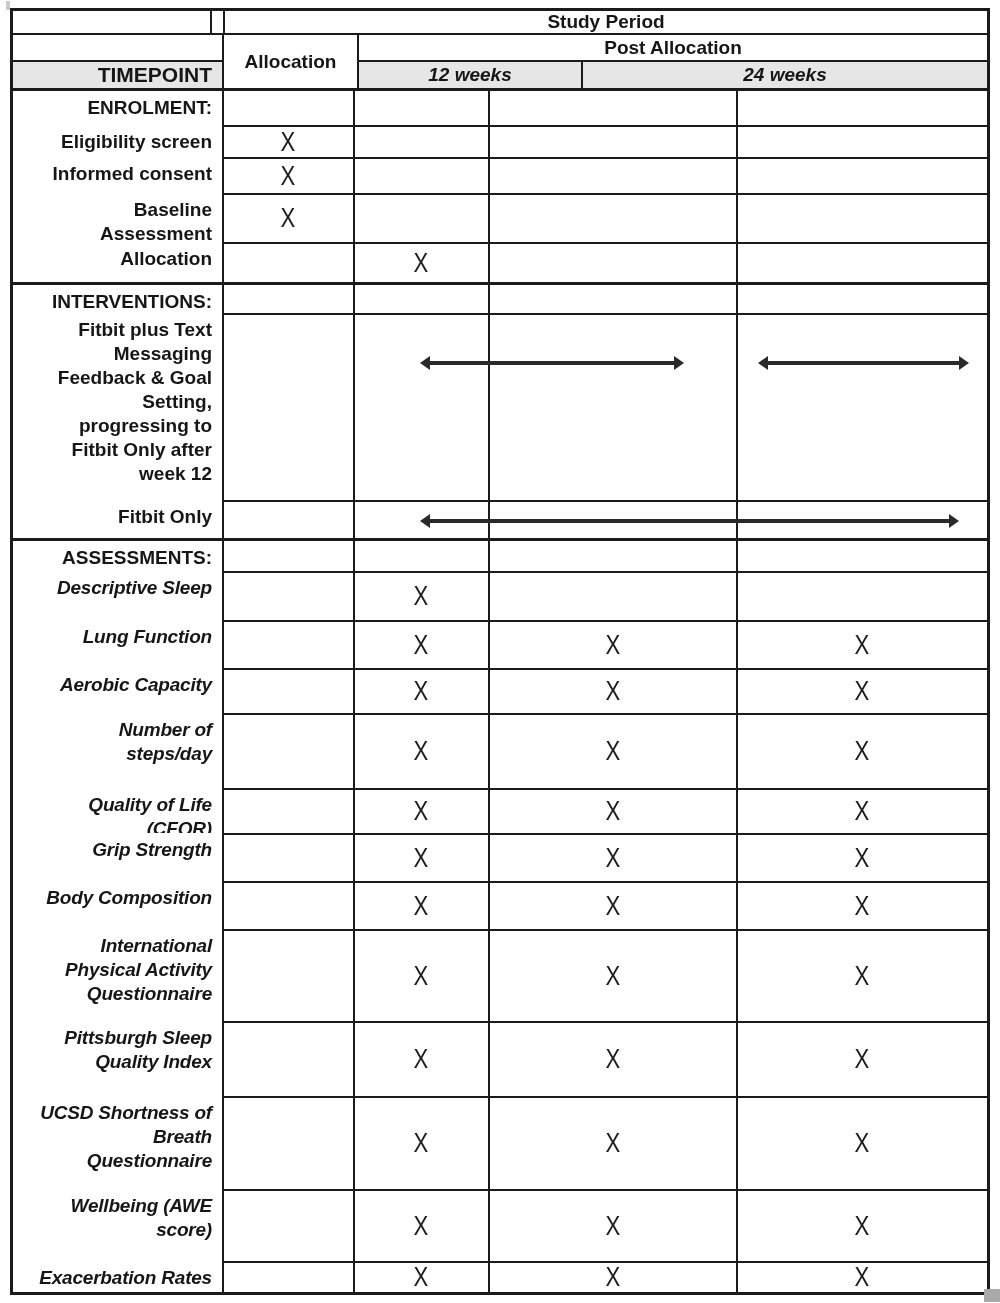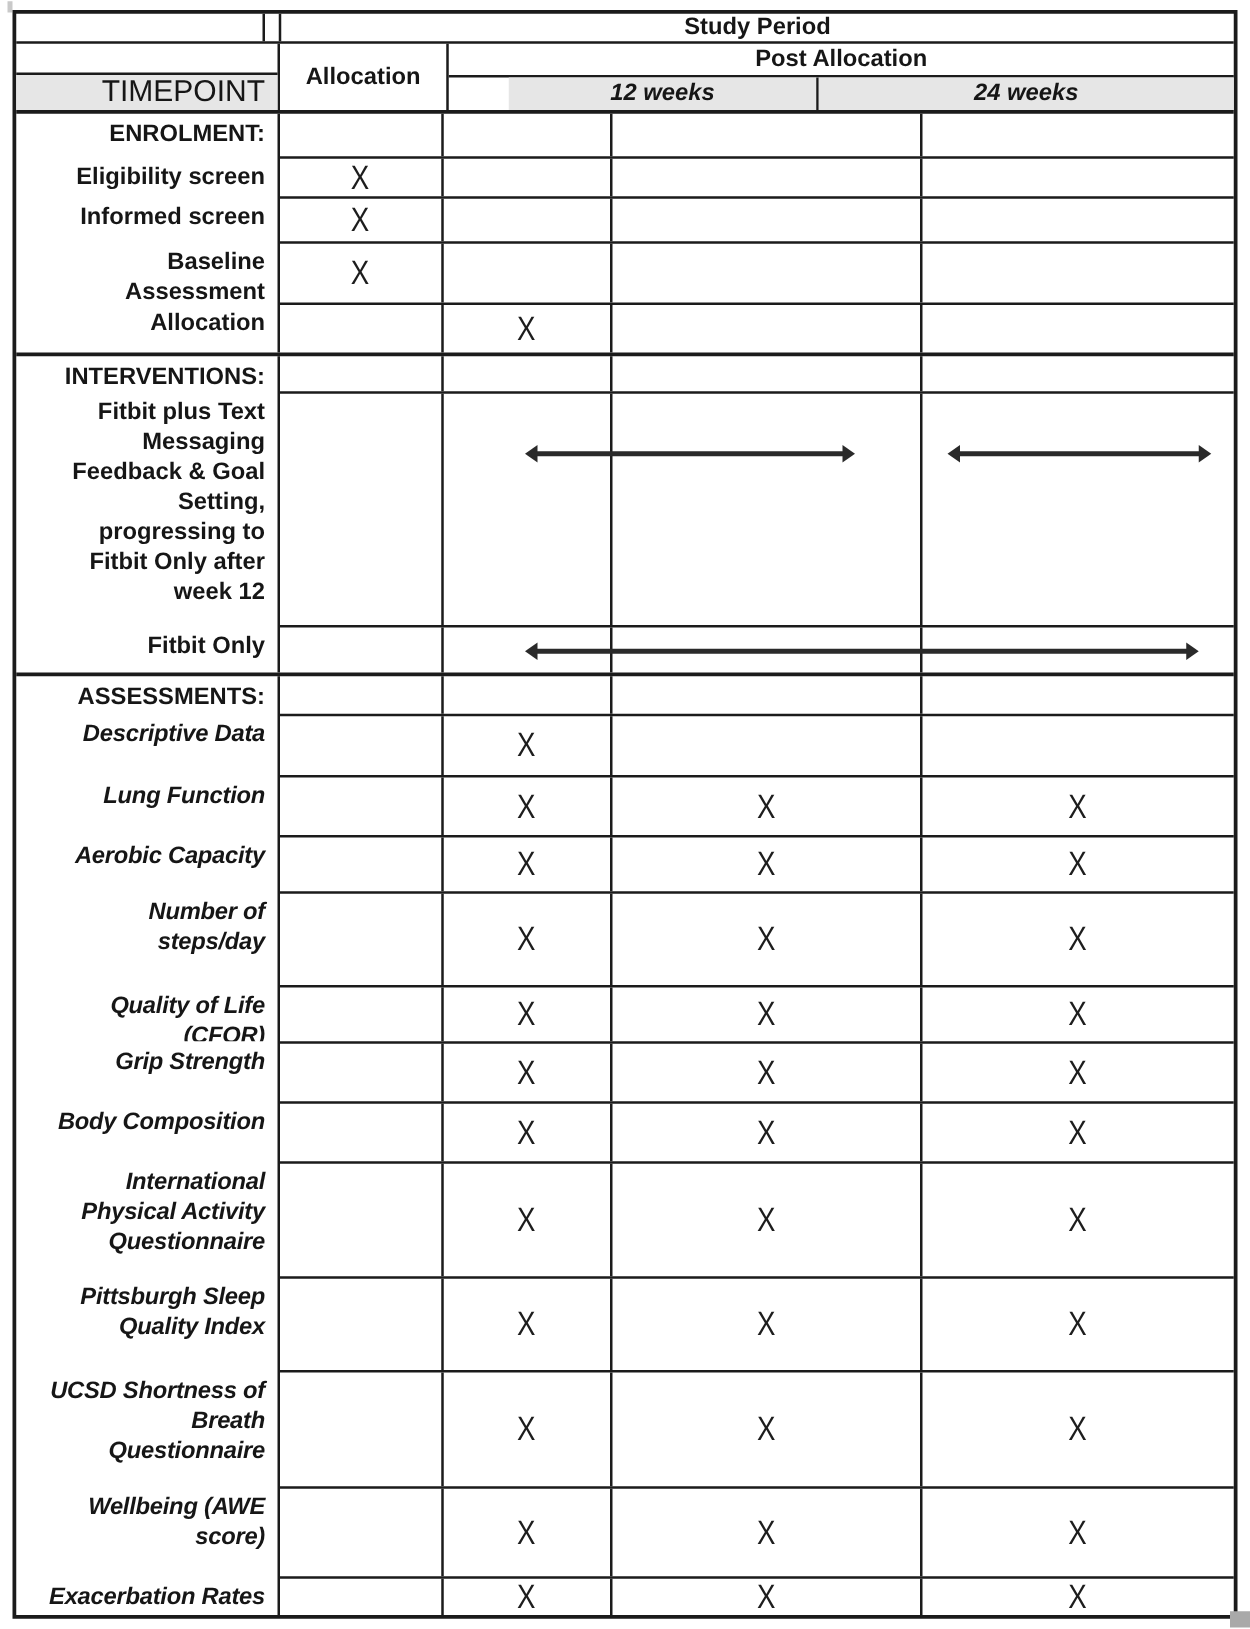"TIMEPOINT" .bcTimepoint { font-size: 24px -> 21px; font-weight: 400 -> 700 }
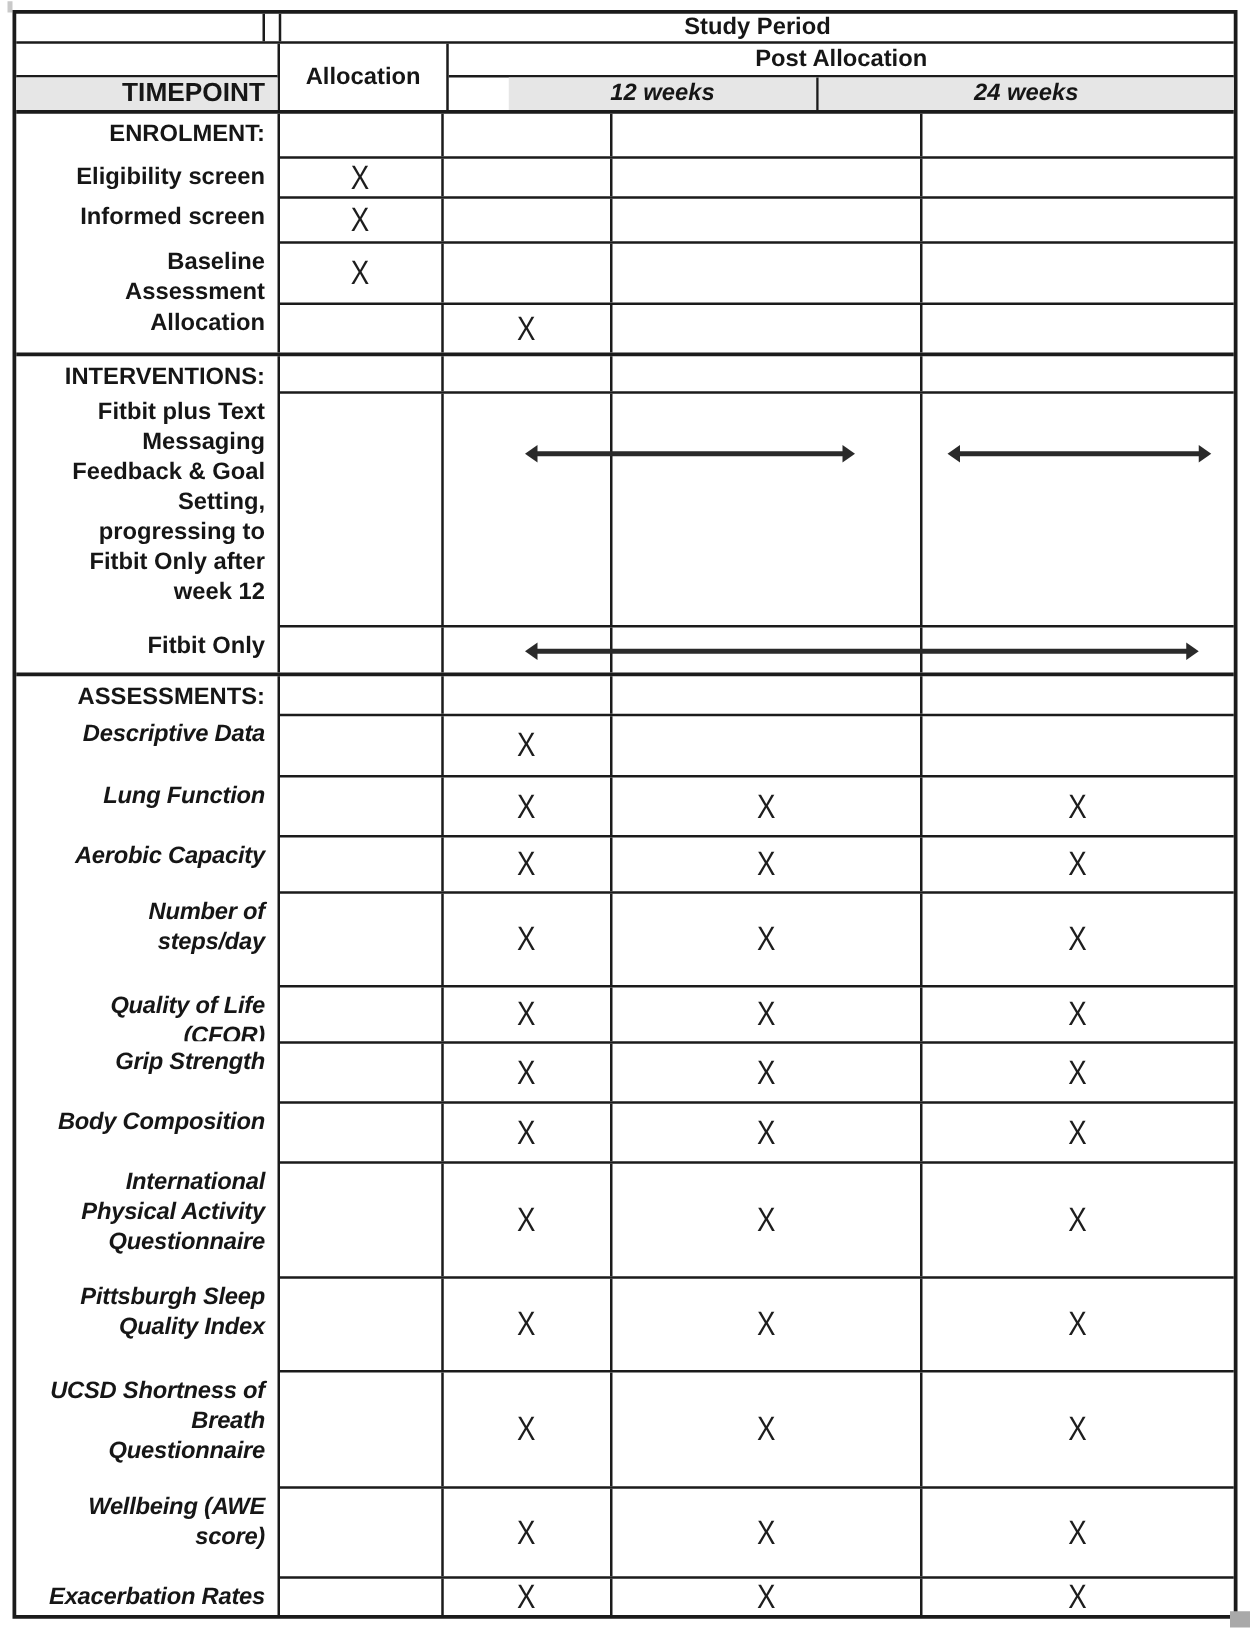"12 weeks" .w12 { margin-left: 48px -> none; width: 248px -> 224px }
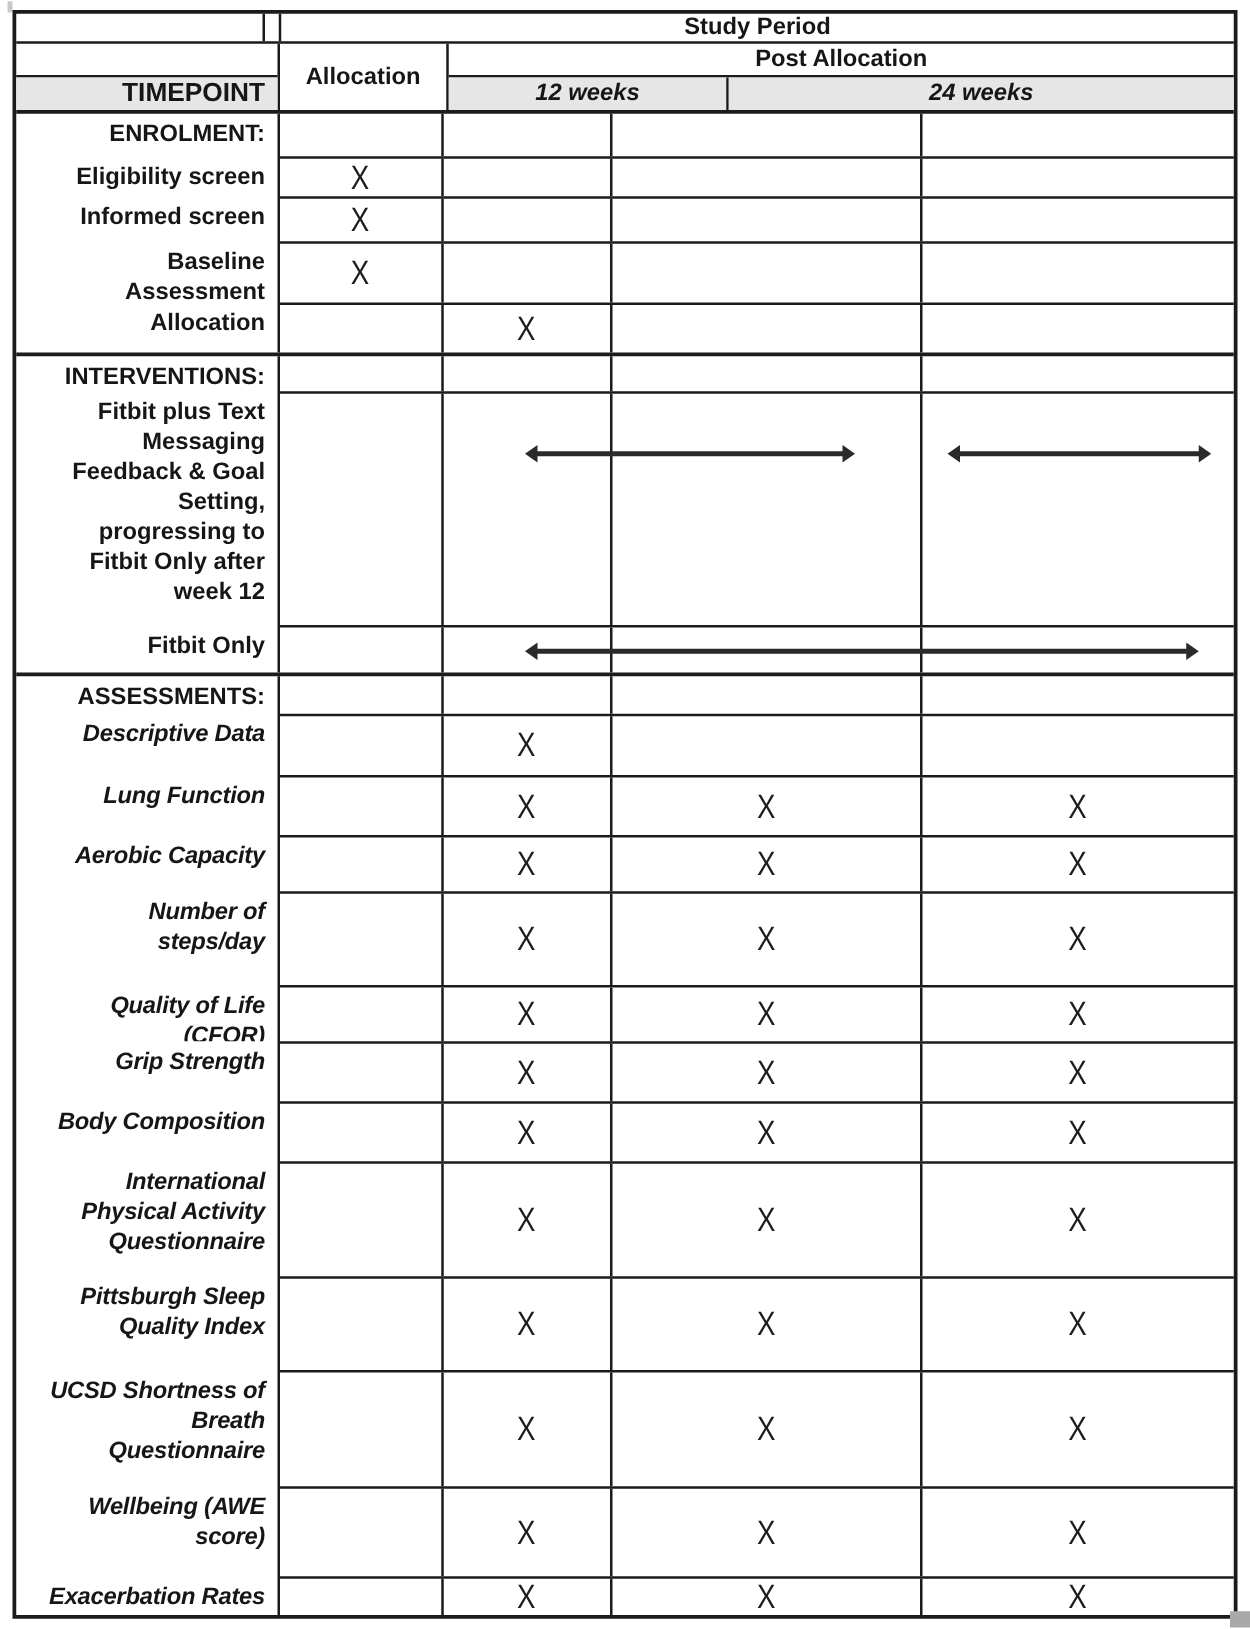"Informed screen" div.slot { text: screen -> consent }
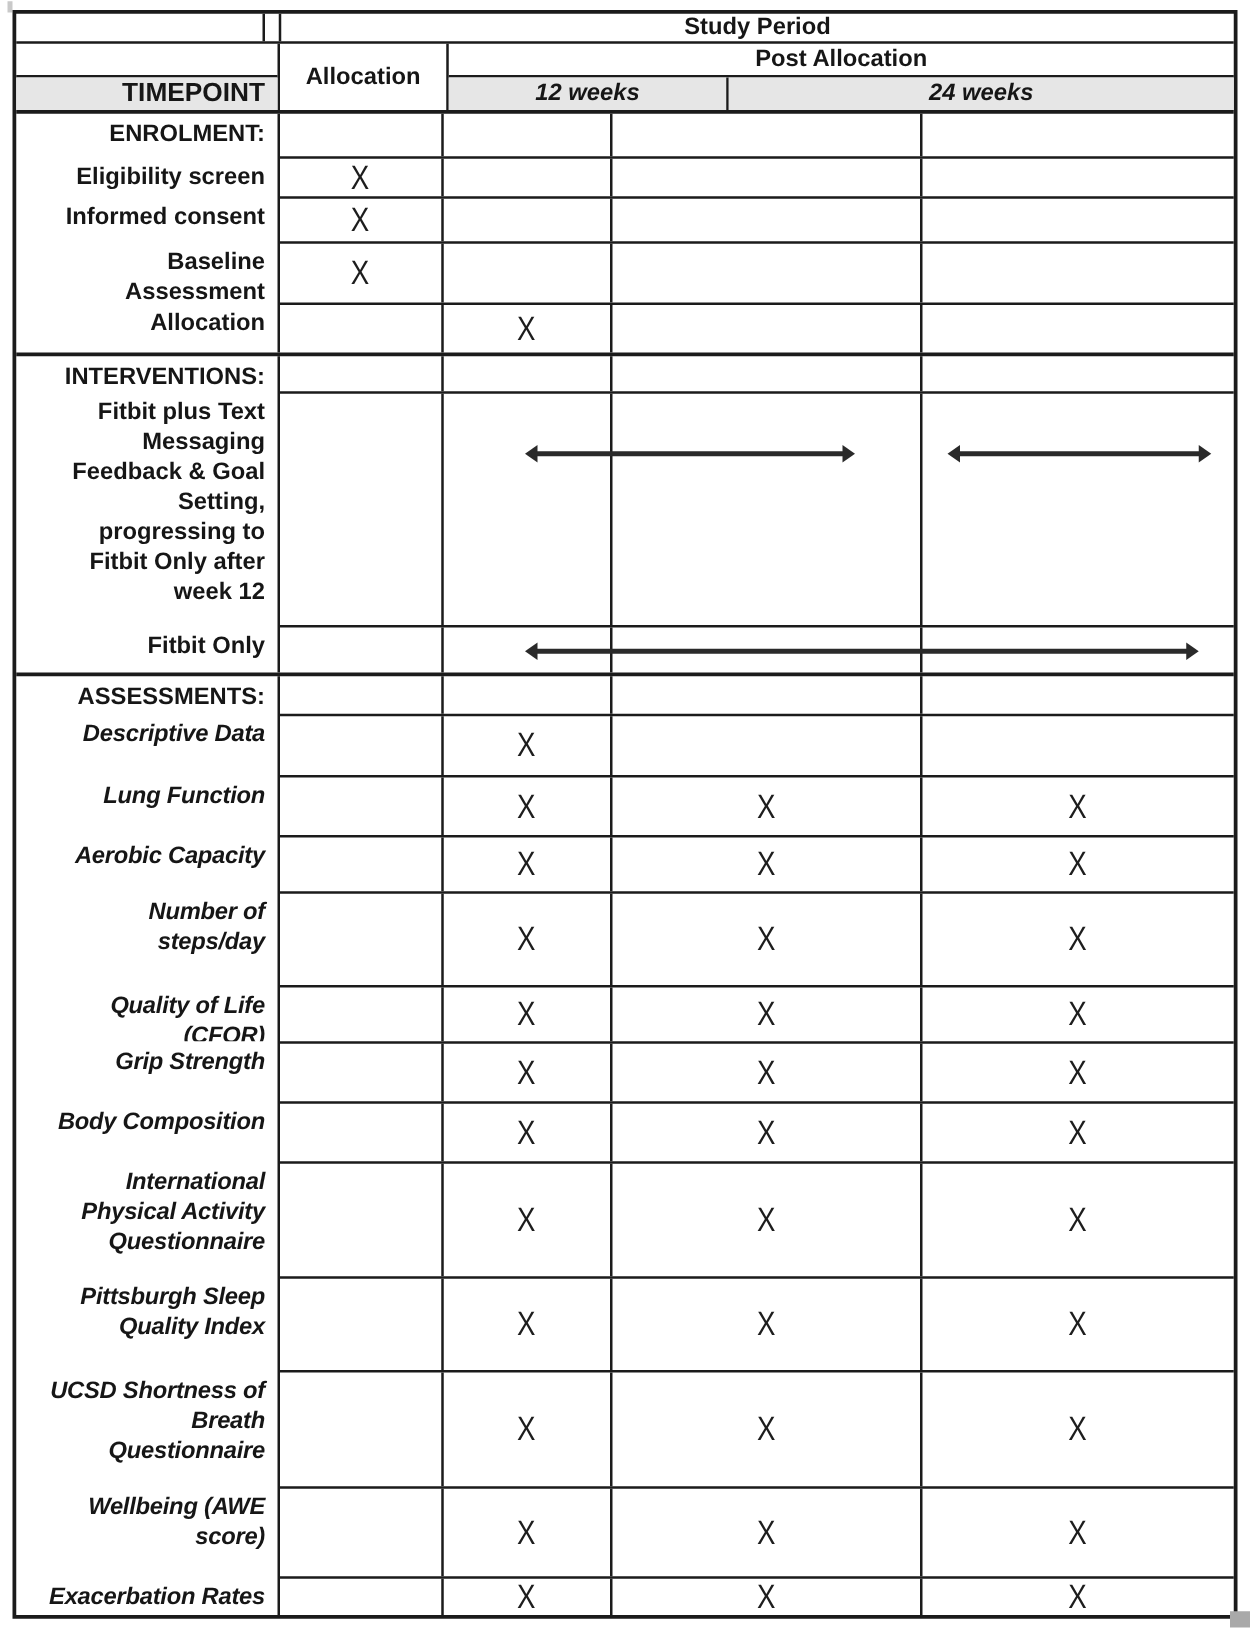"Descriptive Data" div.slot { text: Data -> Sleep }
